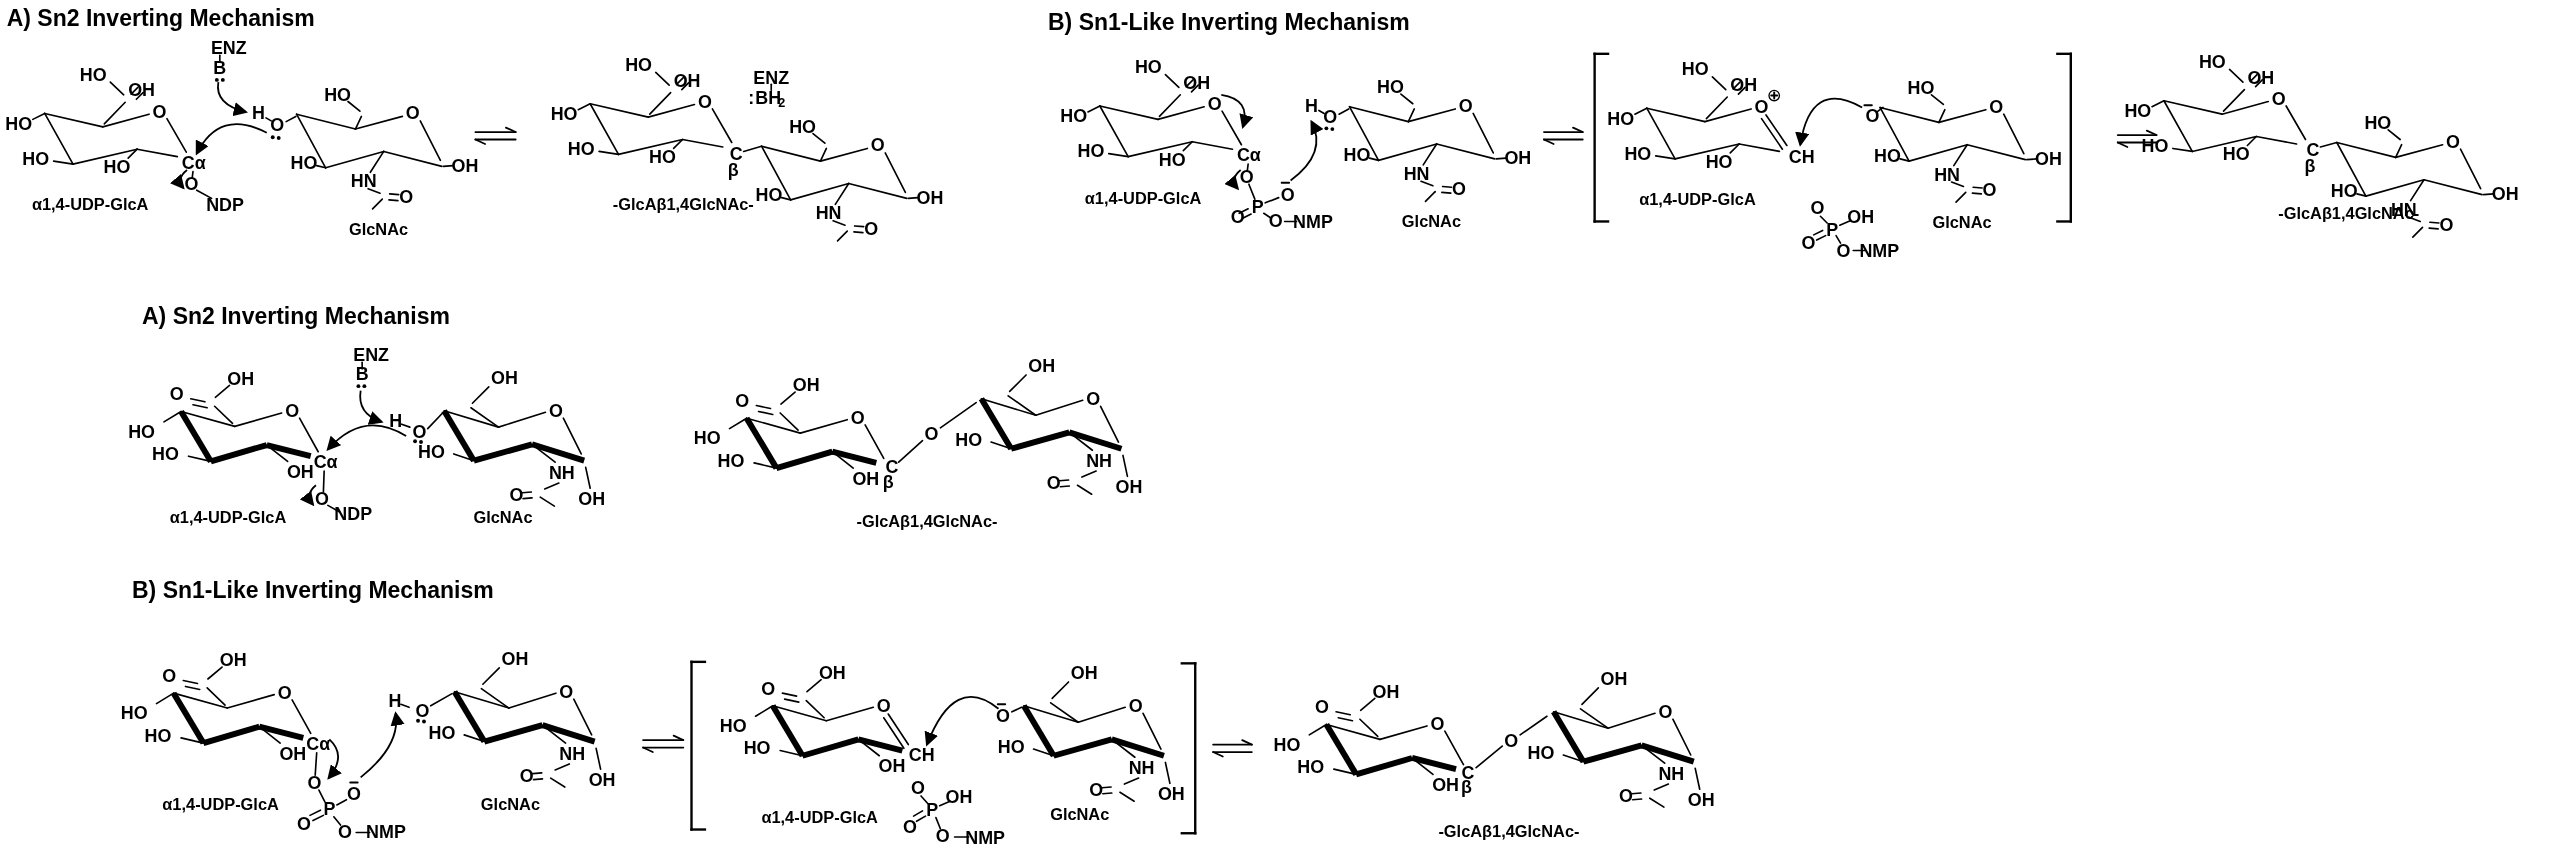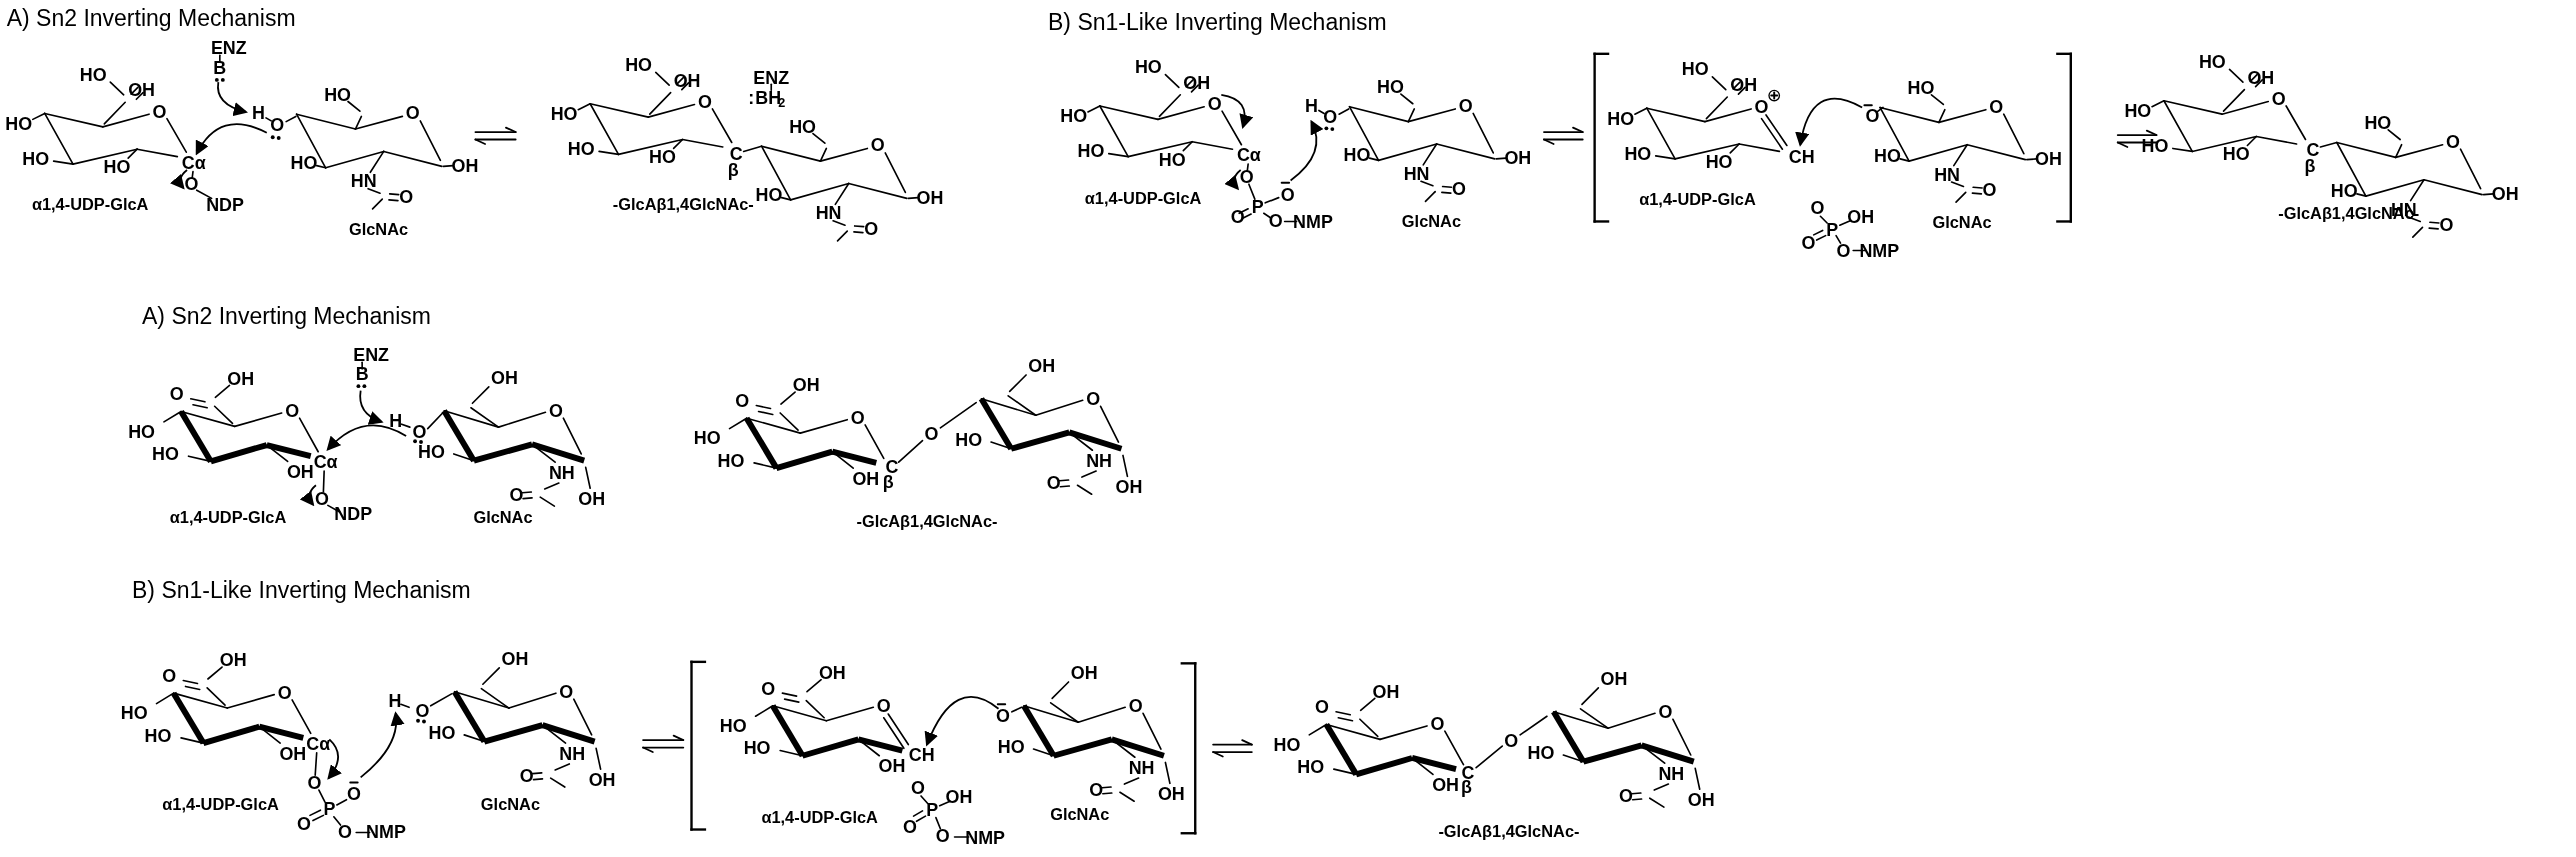"A) Sn2 Inverting Mechanism" .title { font-weight: normal -> bold }
